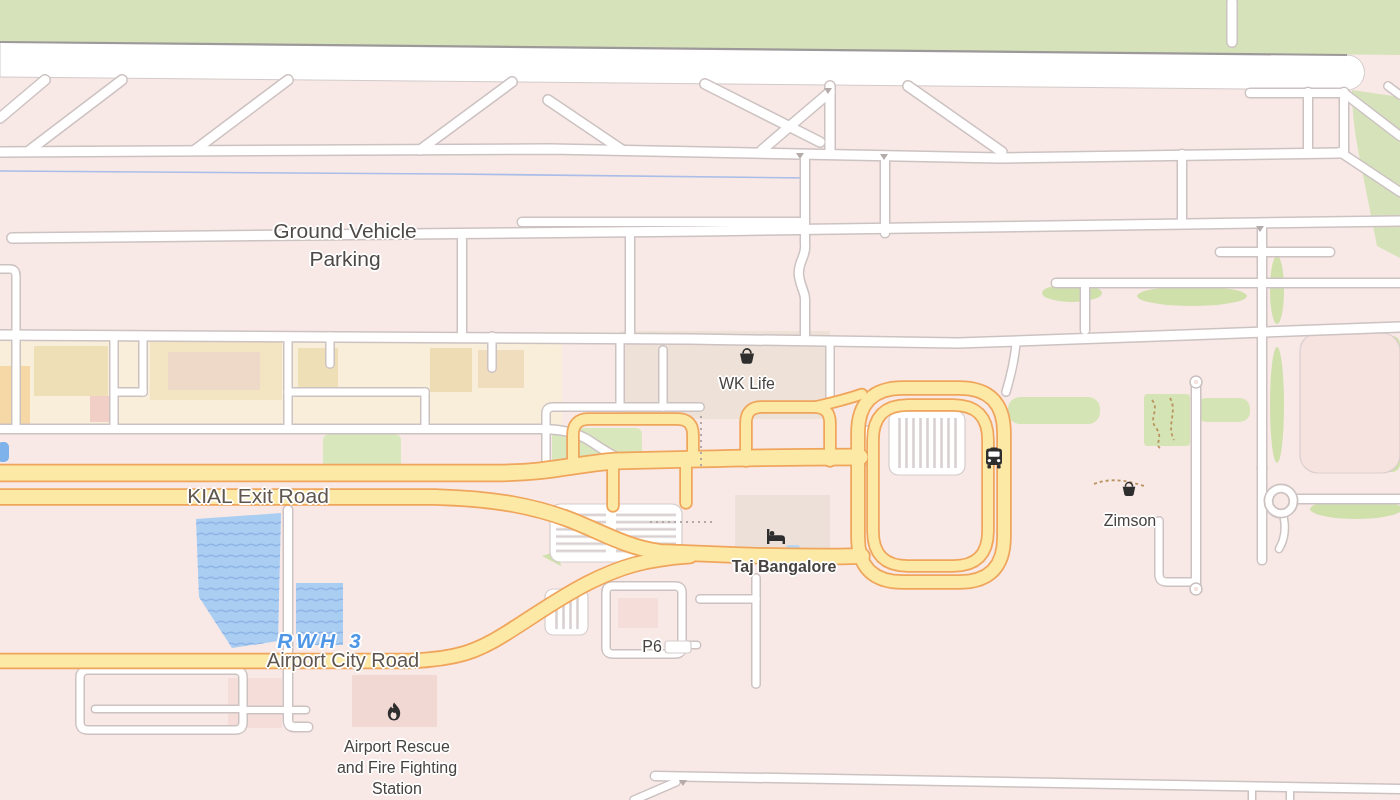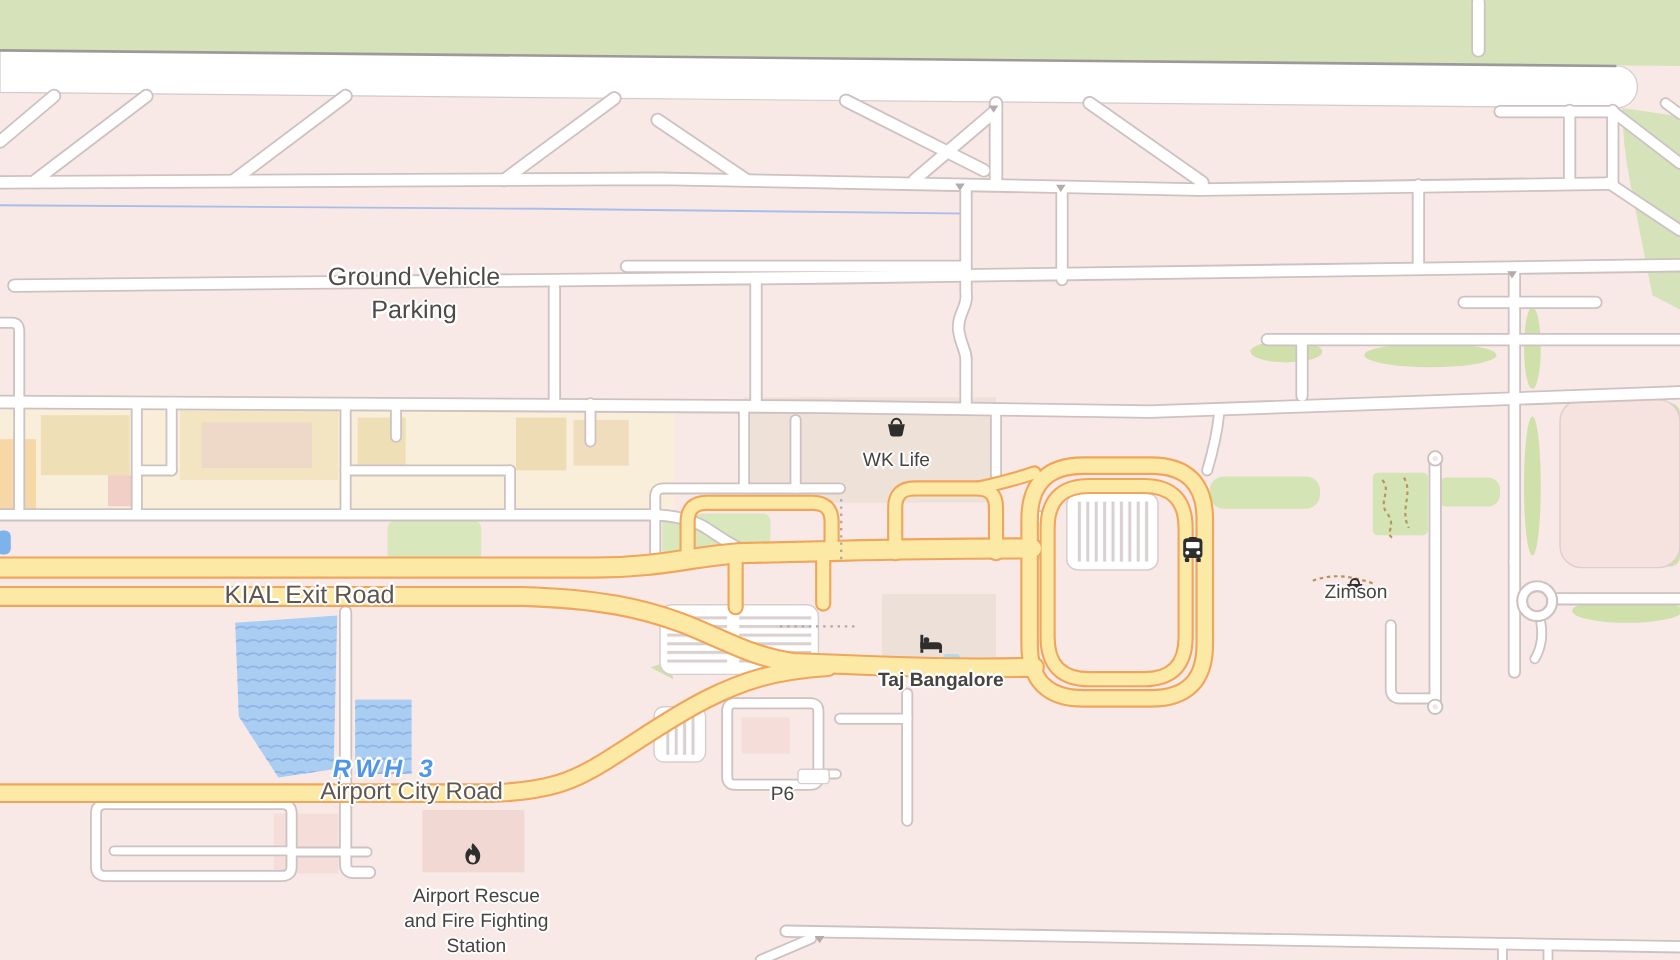"Zimson" div.lbl { top: 494px -> 521px }
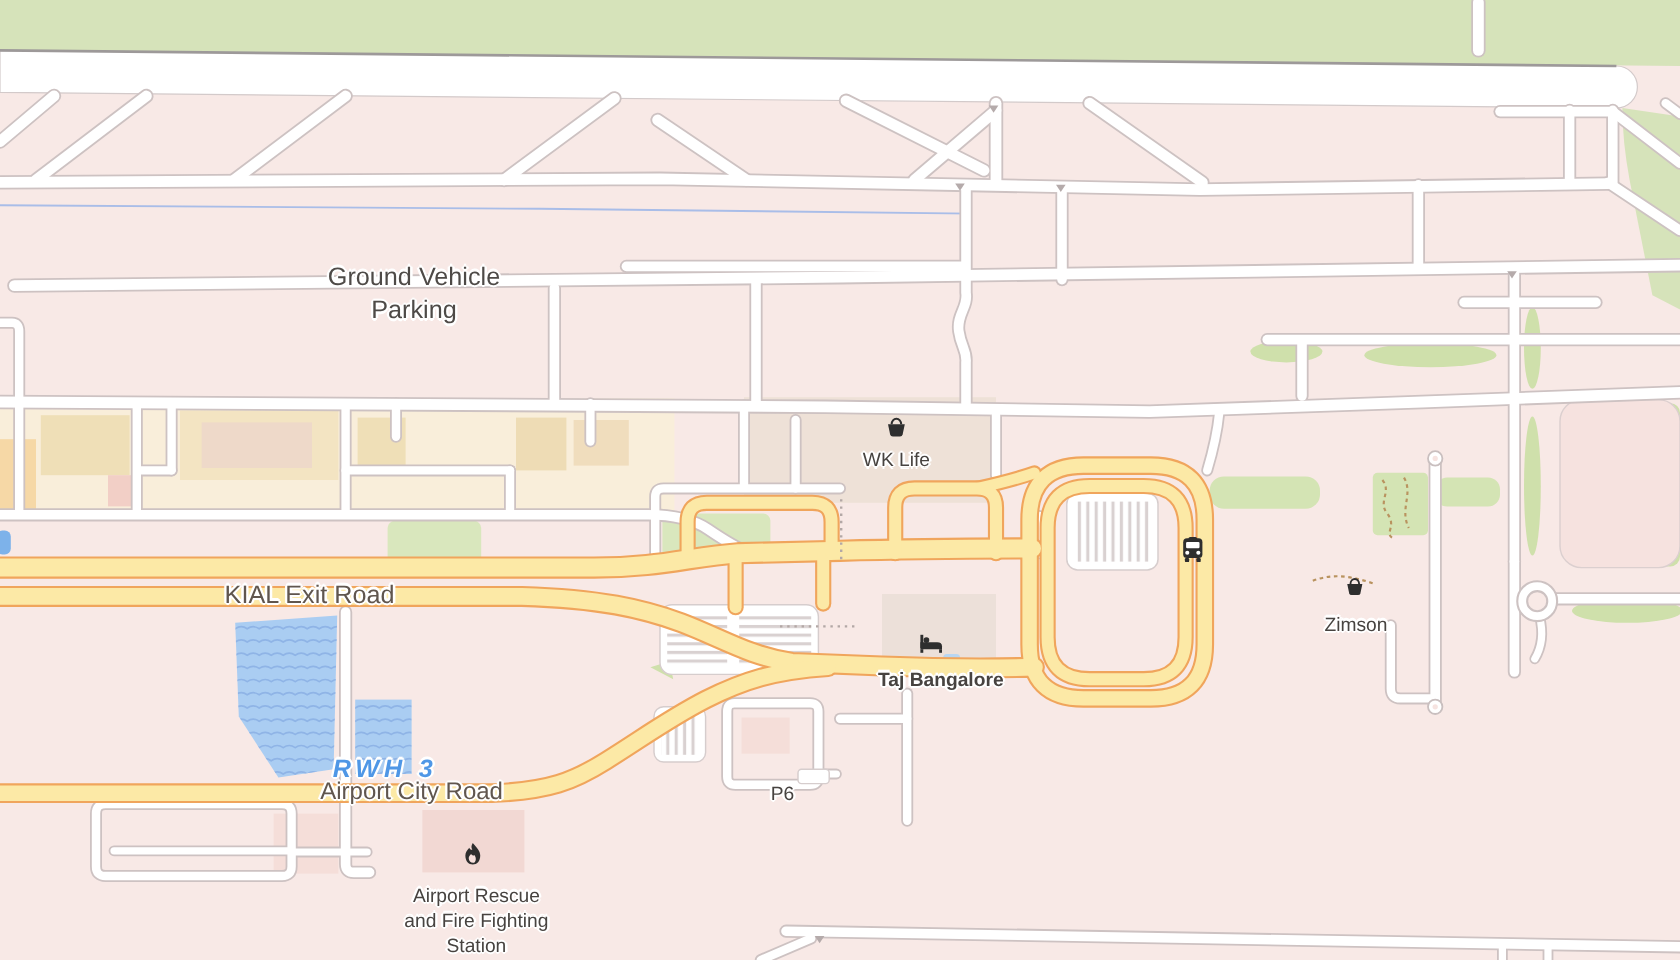"P6" div.lbl { top: 662px -> 647px }
